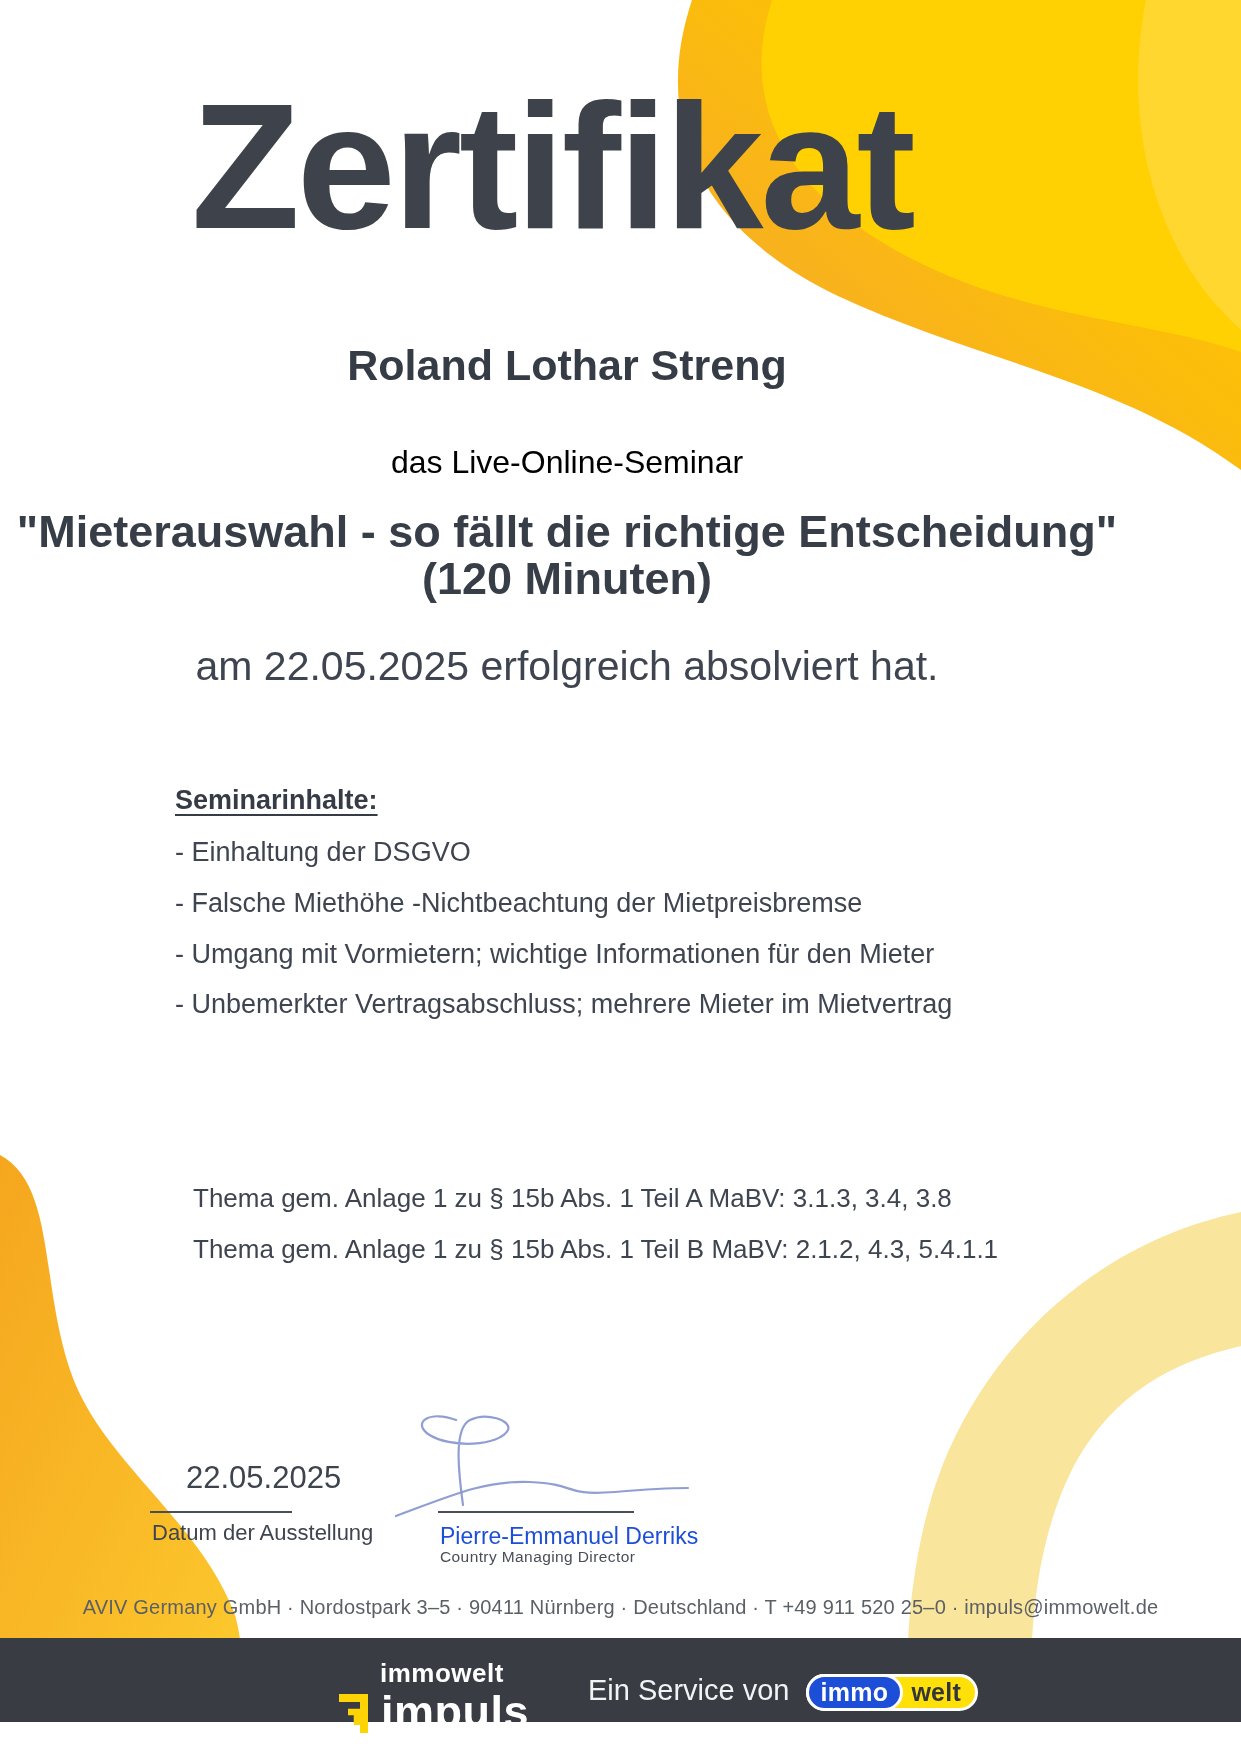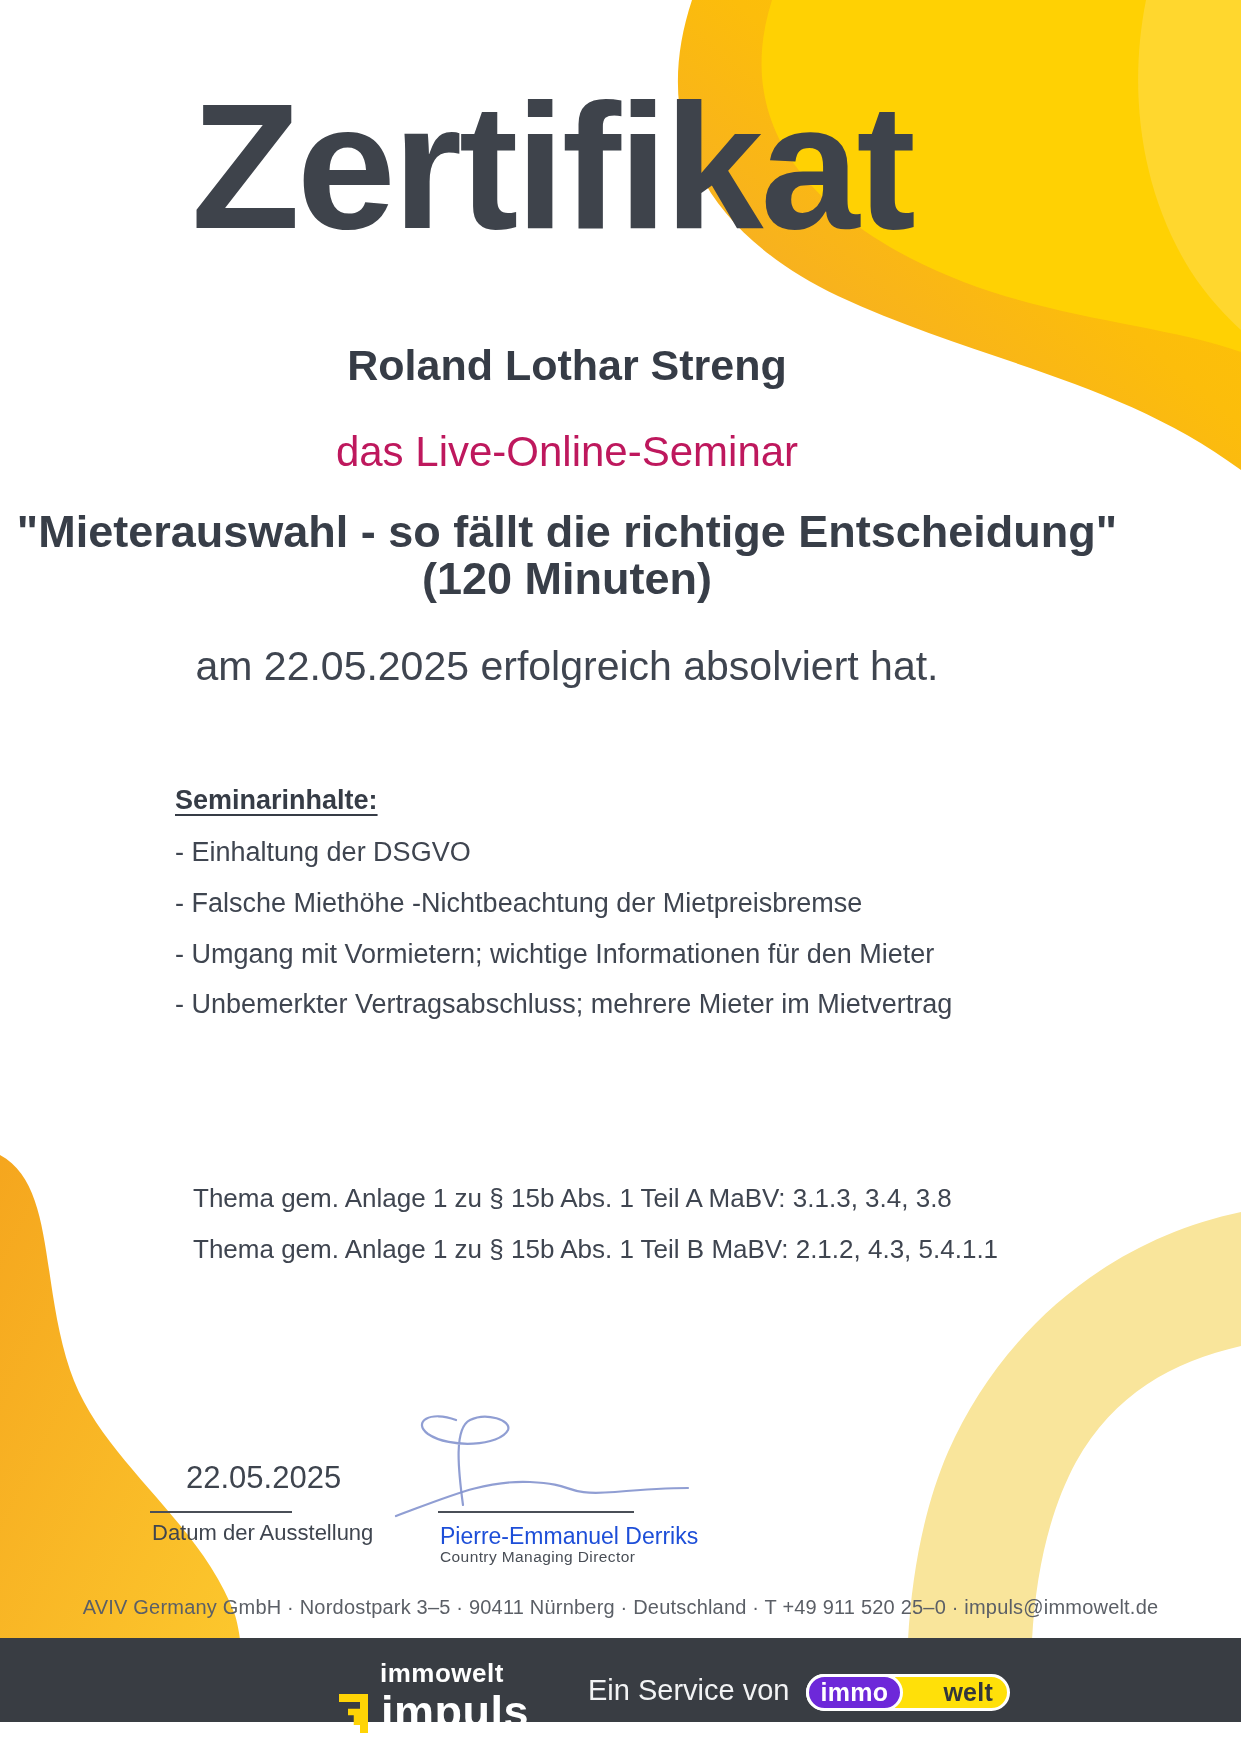"das Live-Online-Seminar" .intro { color: #be185d -> #000000; font-size: 42px -> 32px; top: 428px -> 444px }
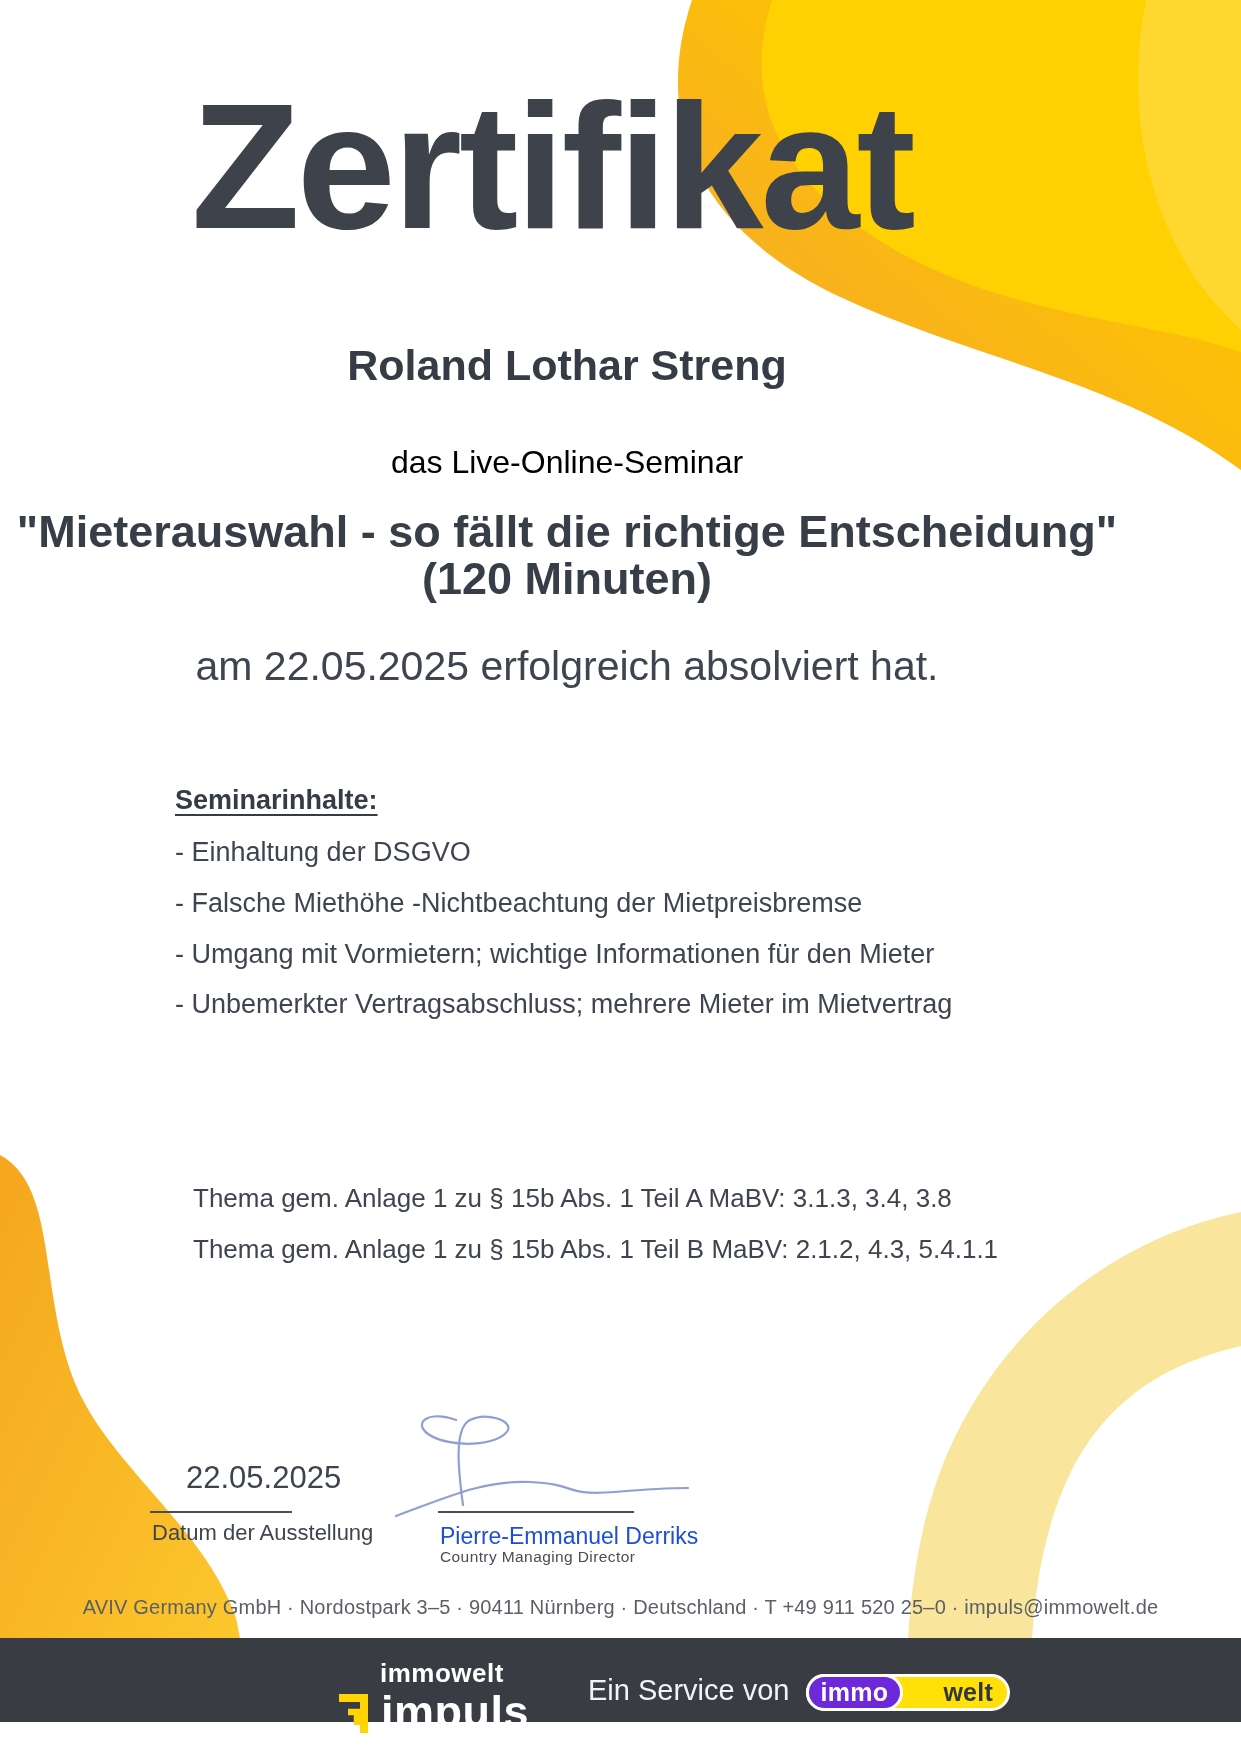"immo" .iw-immo { background: #6d28d9 -> #1d4ed8 }
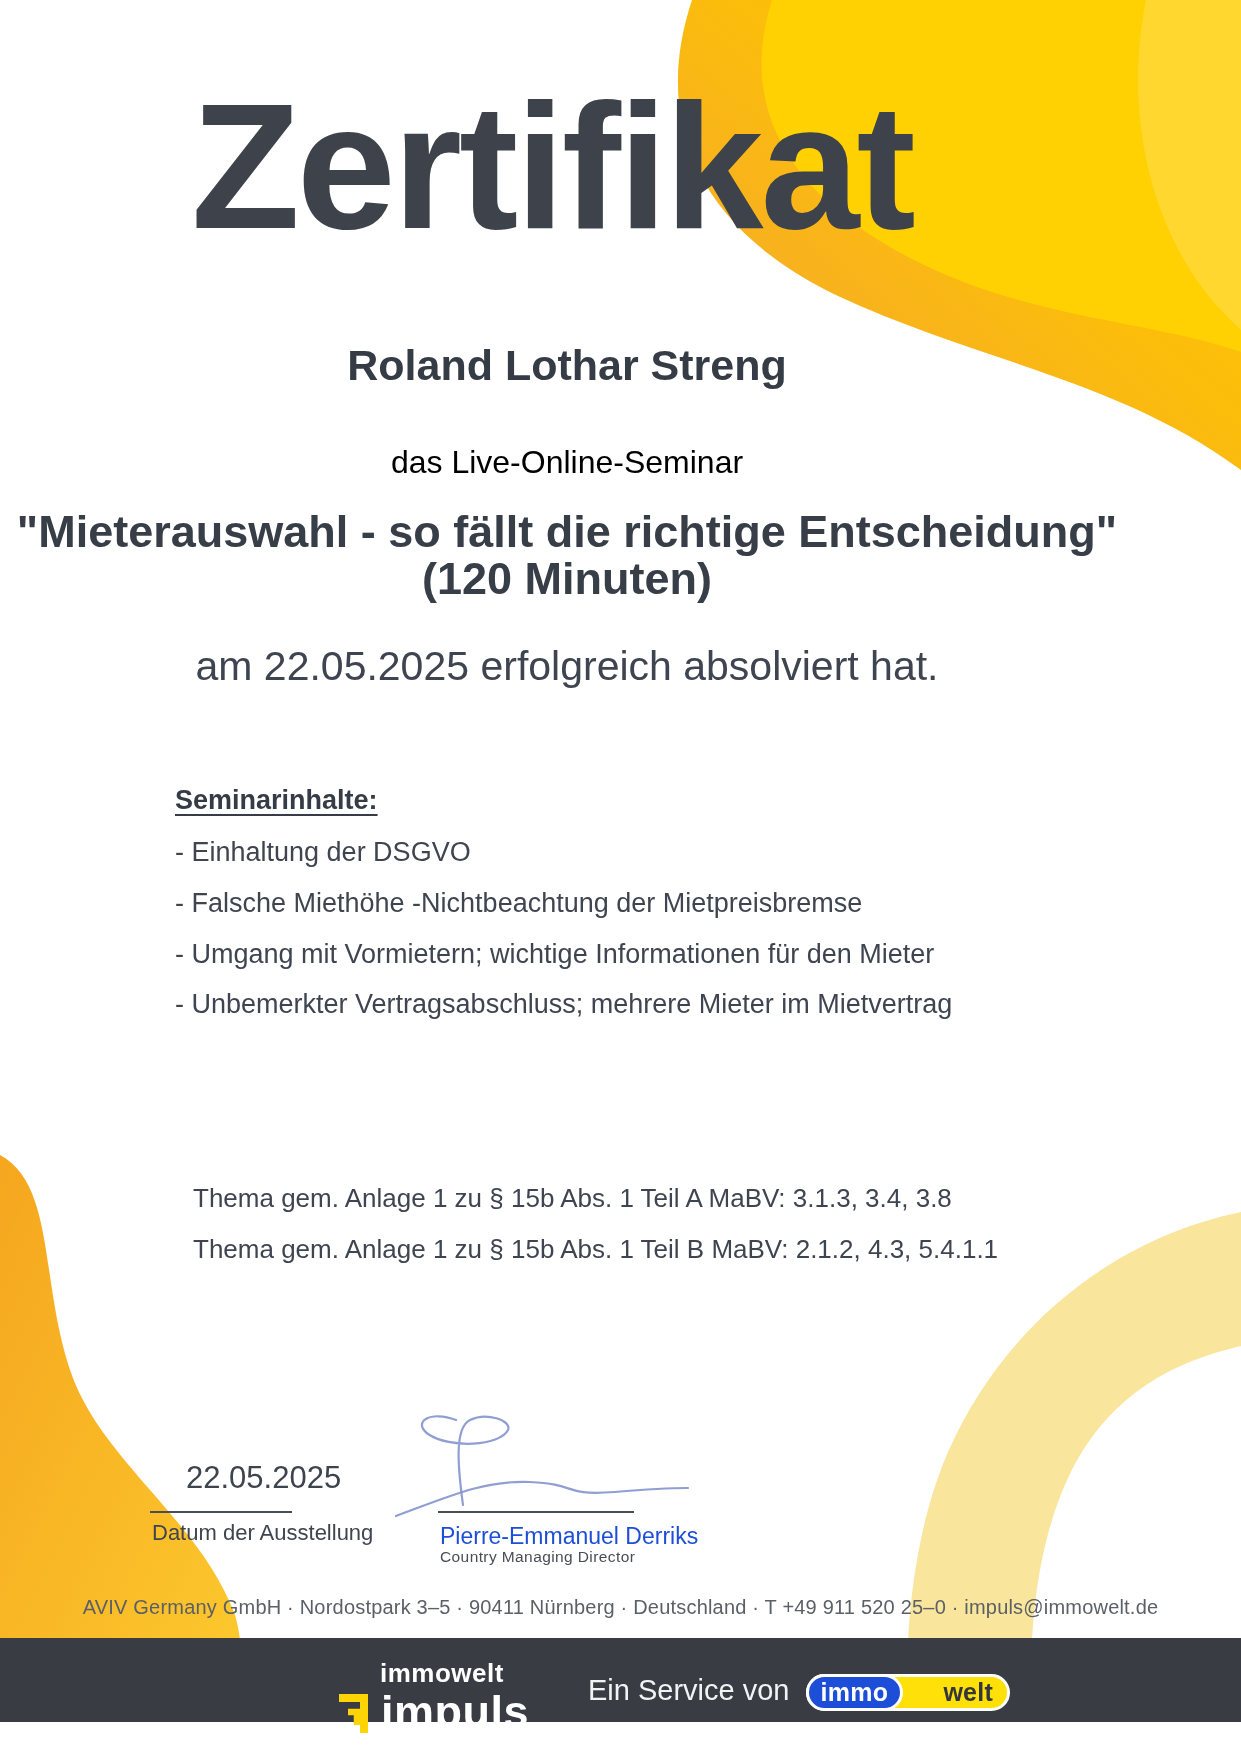"welt" .iw-welt { margin-left: 32px -> none }
